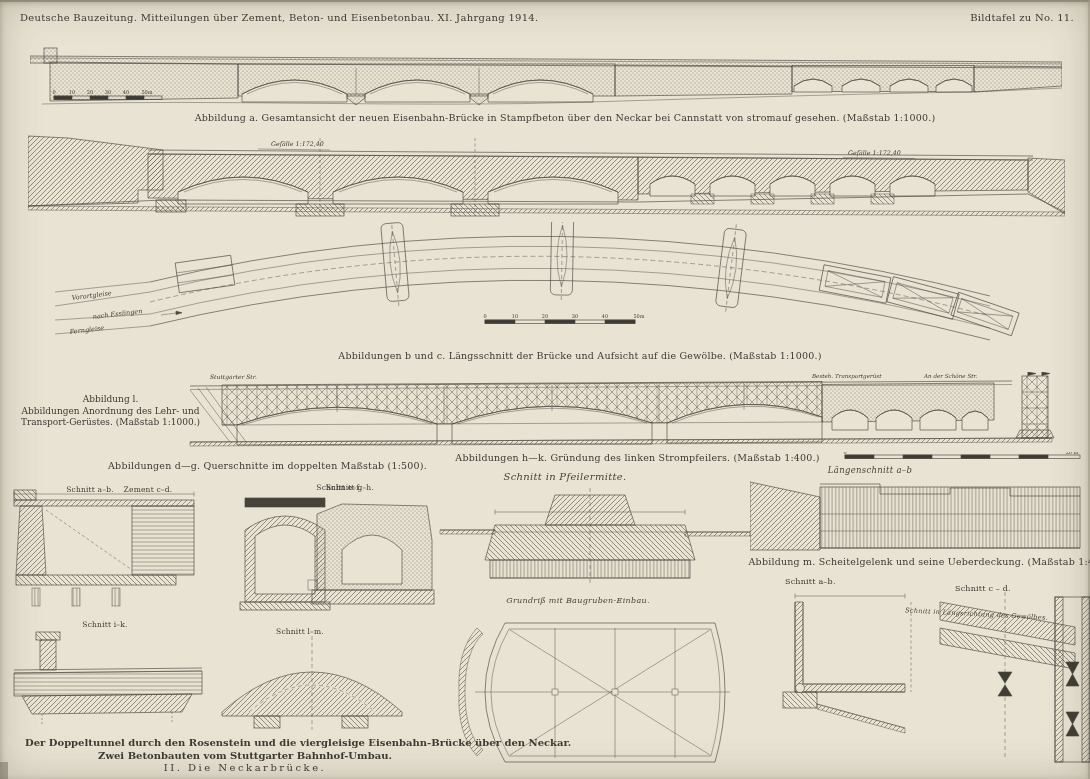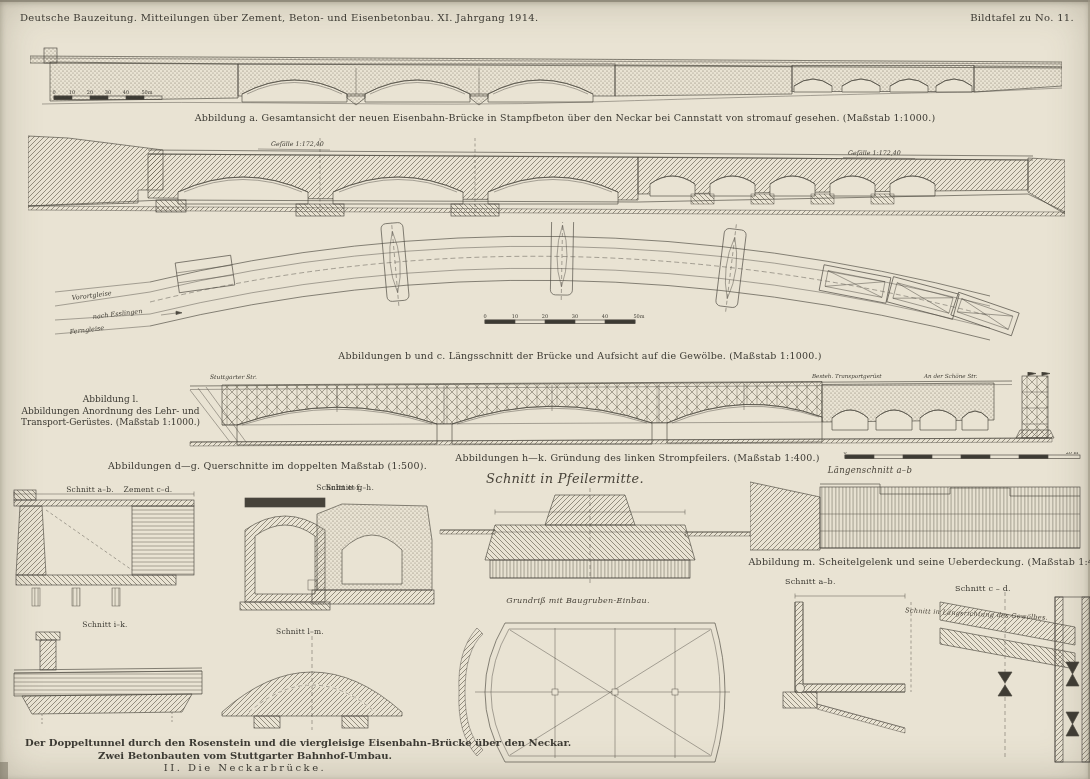"Schnitt in Pfeilermitte." div.lbl { font-size: 13px -> 10px }
